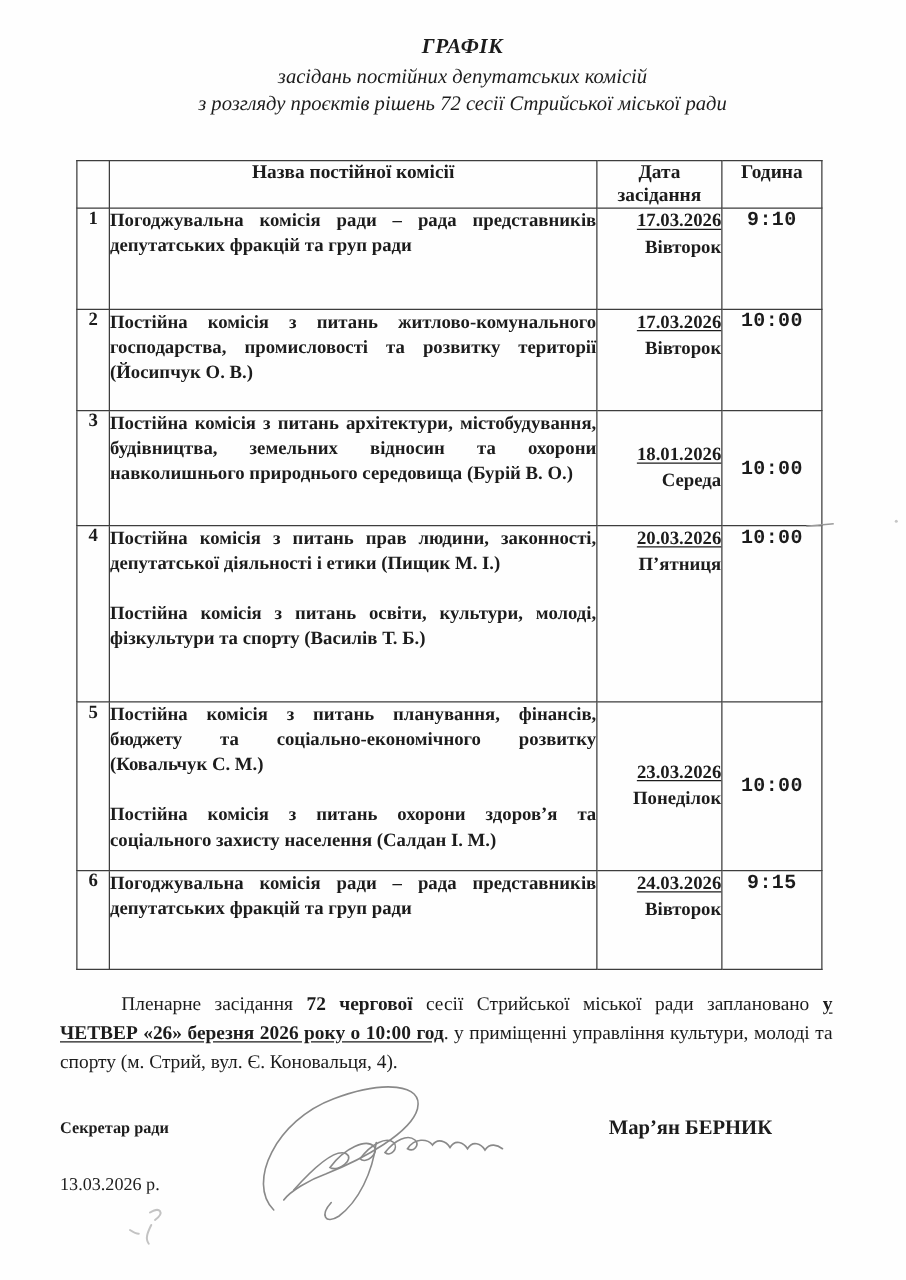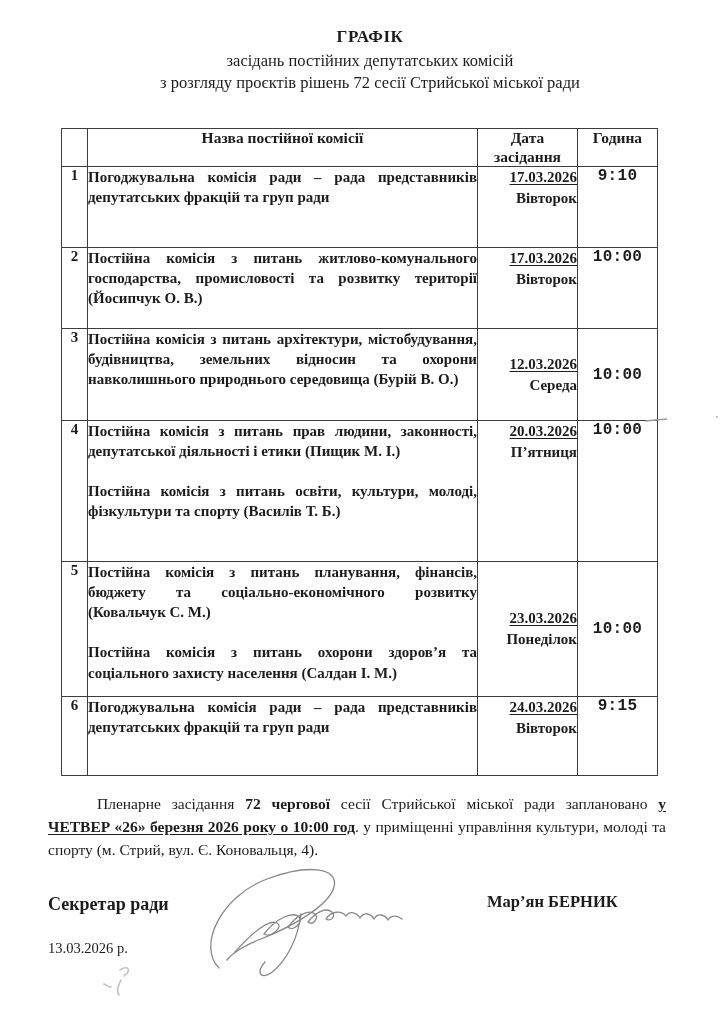"ГРАФІК" .doc-header { font-style: none -> italic }
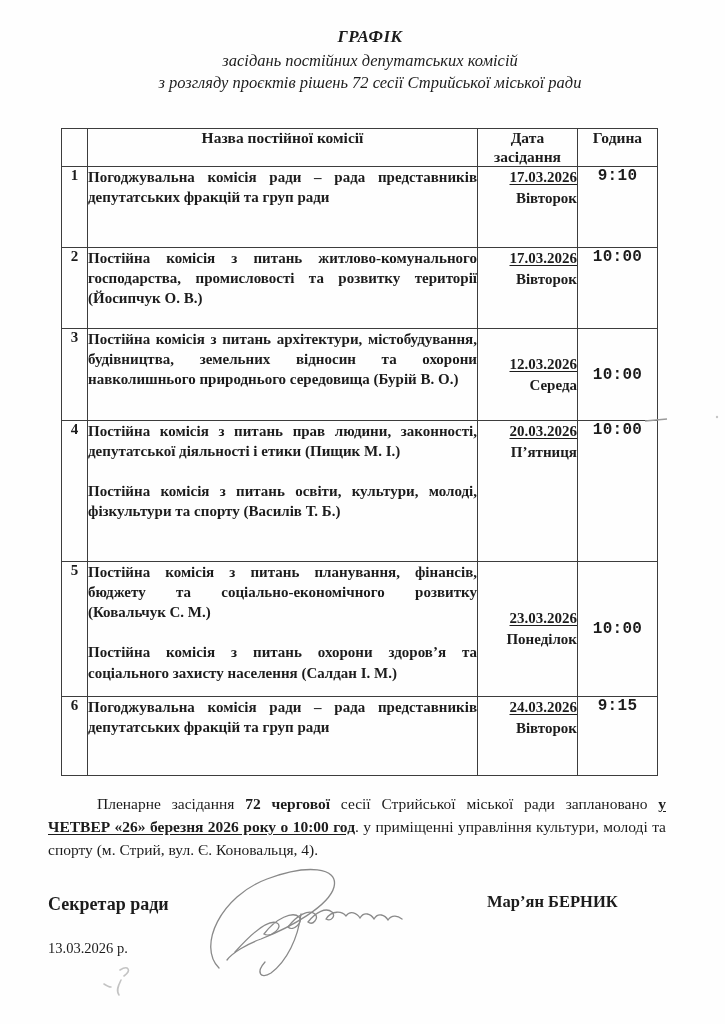"12.03.2026" div.d { text: 12.03.2026 -> 18.01.2026 }
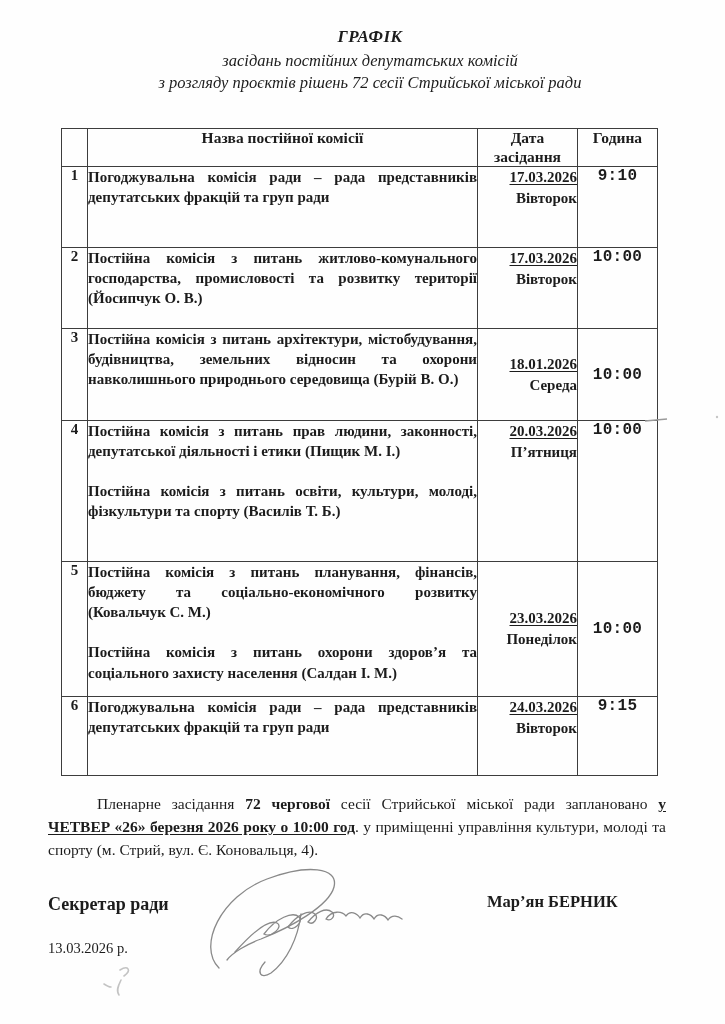"Секретар ради" .sig-role { font-size: 18px -> 13px }
